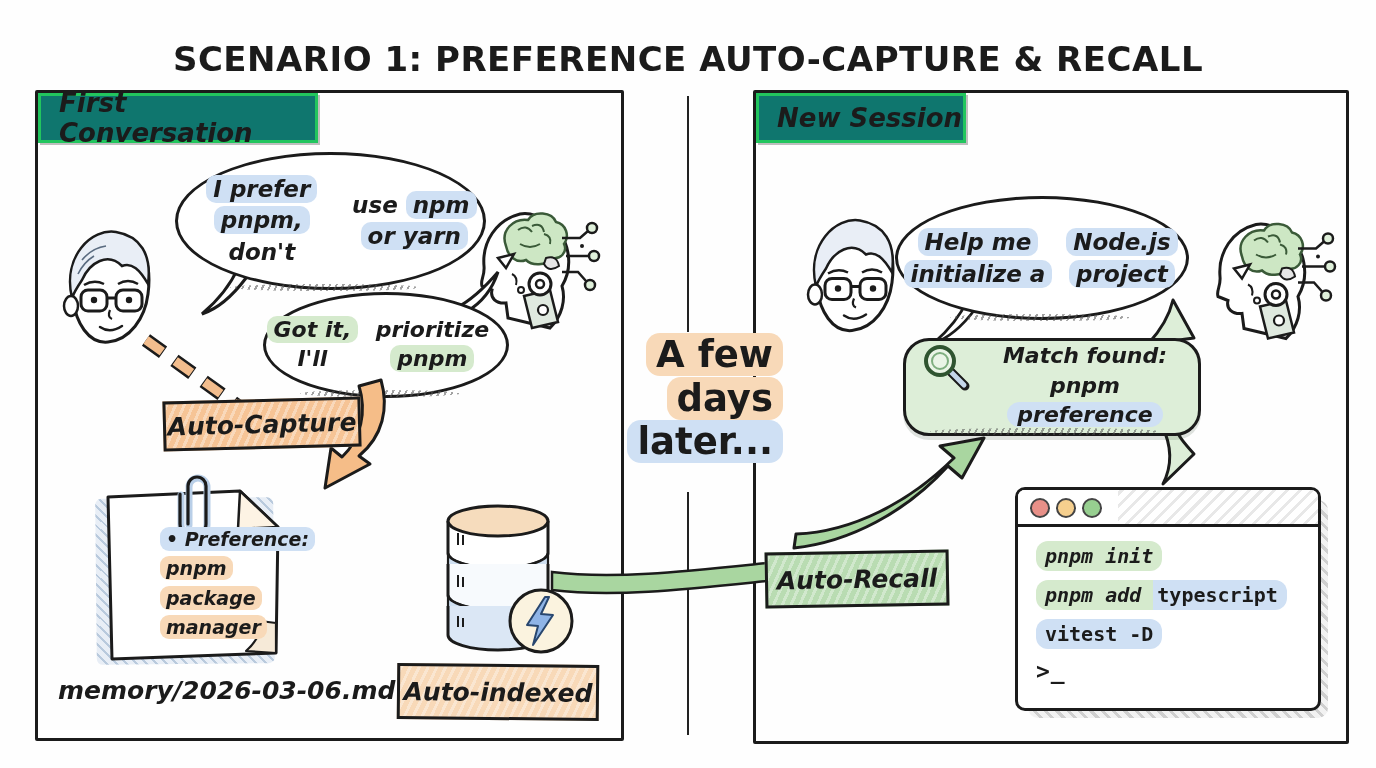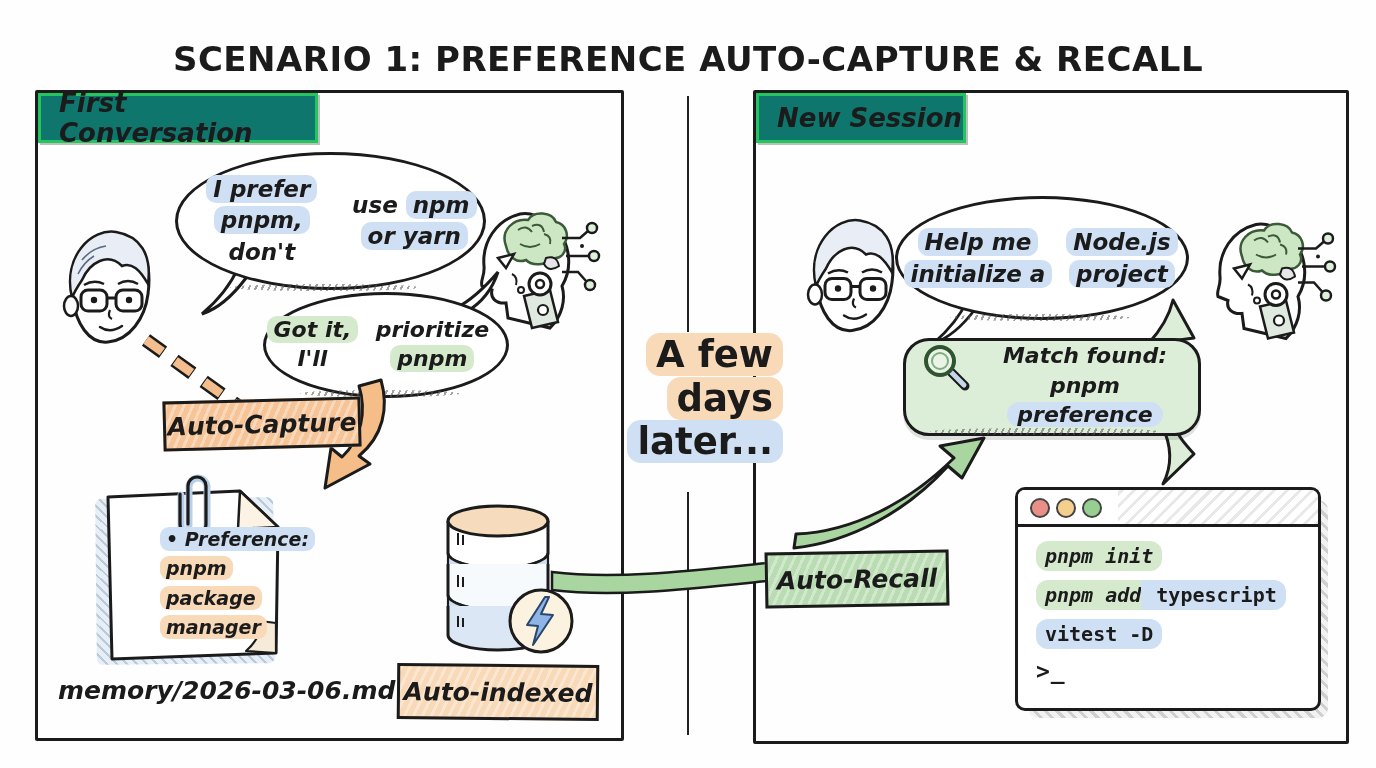"pnpm add" span.code-pill { padding-right: 0 -> 12px }
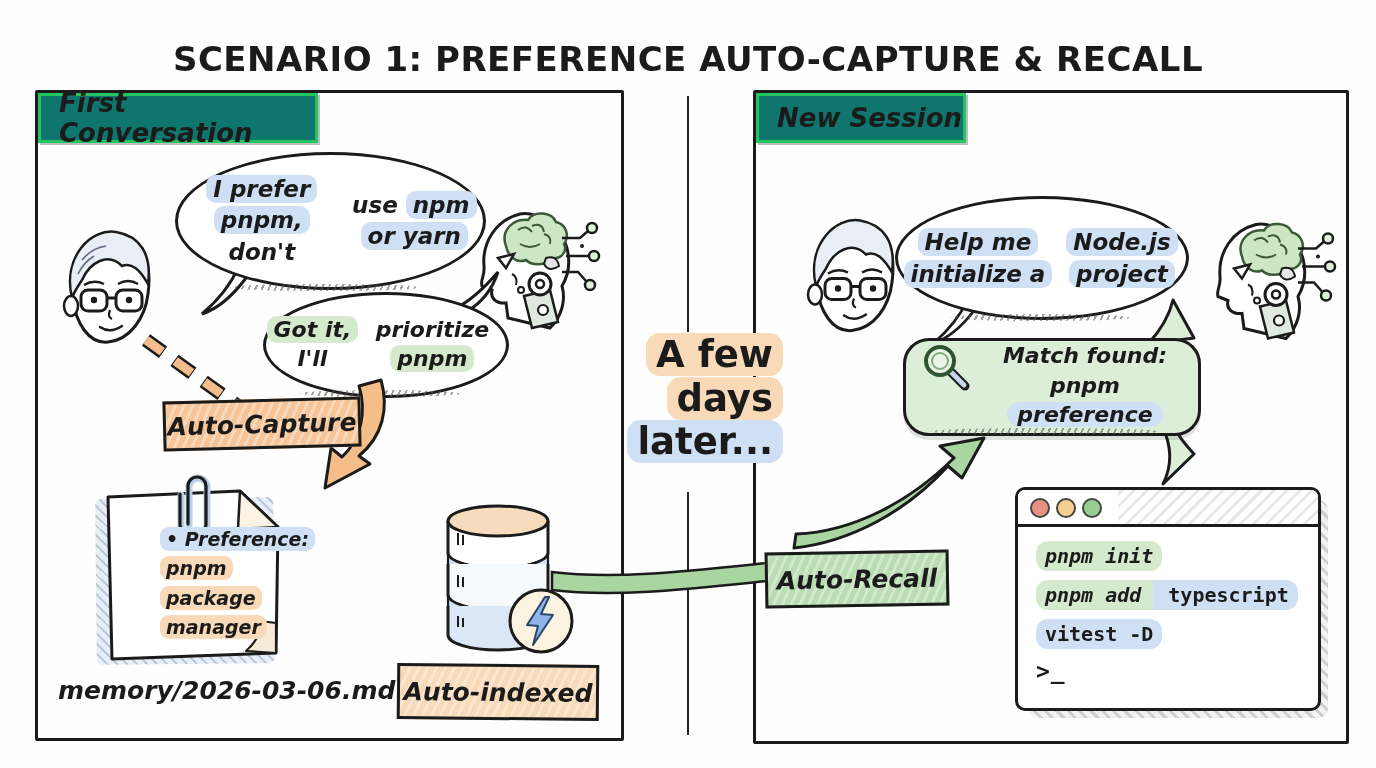"typescript" span.code-pill { padding-left: 15px -> 4px }
